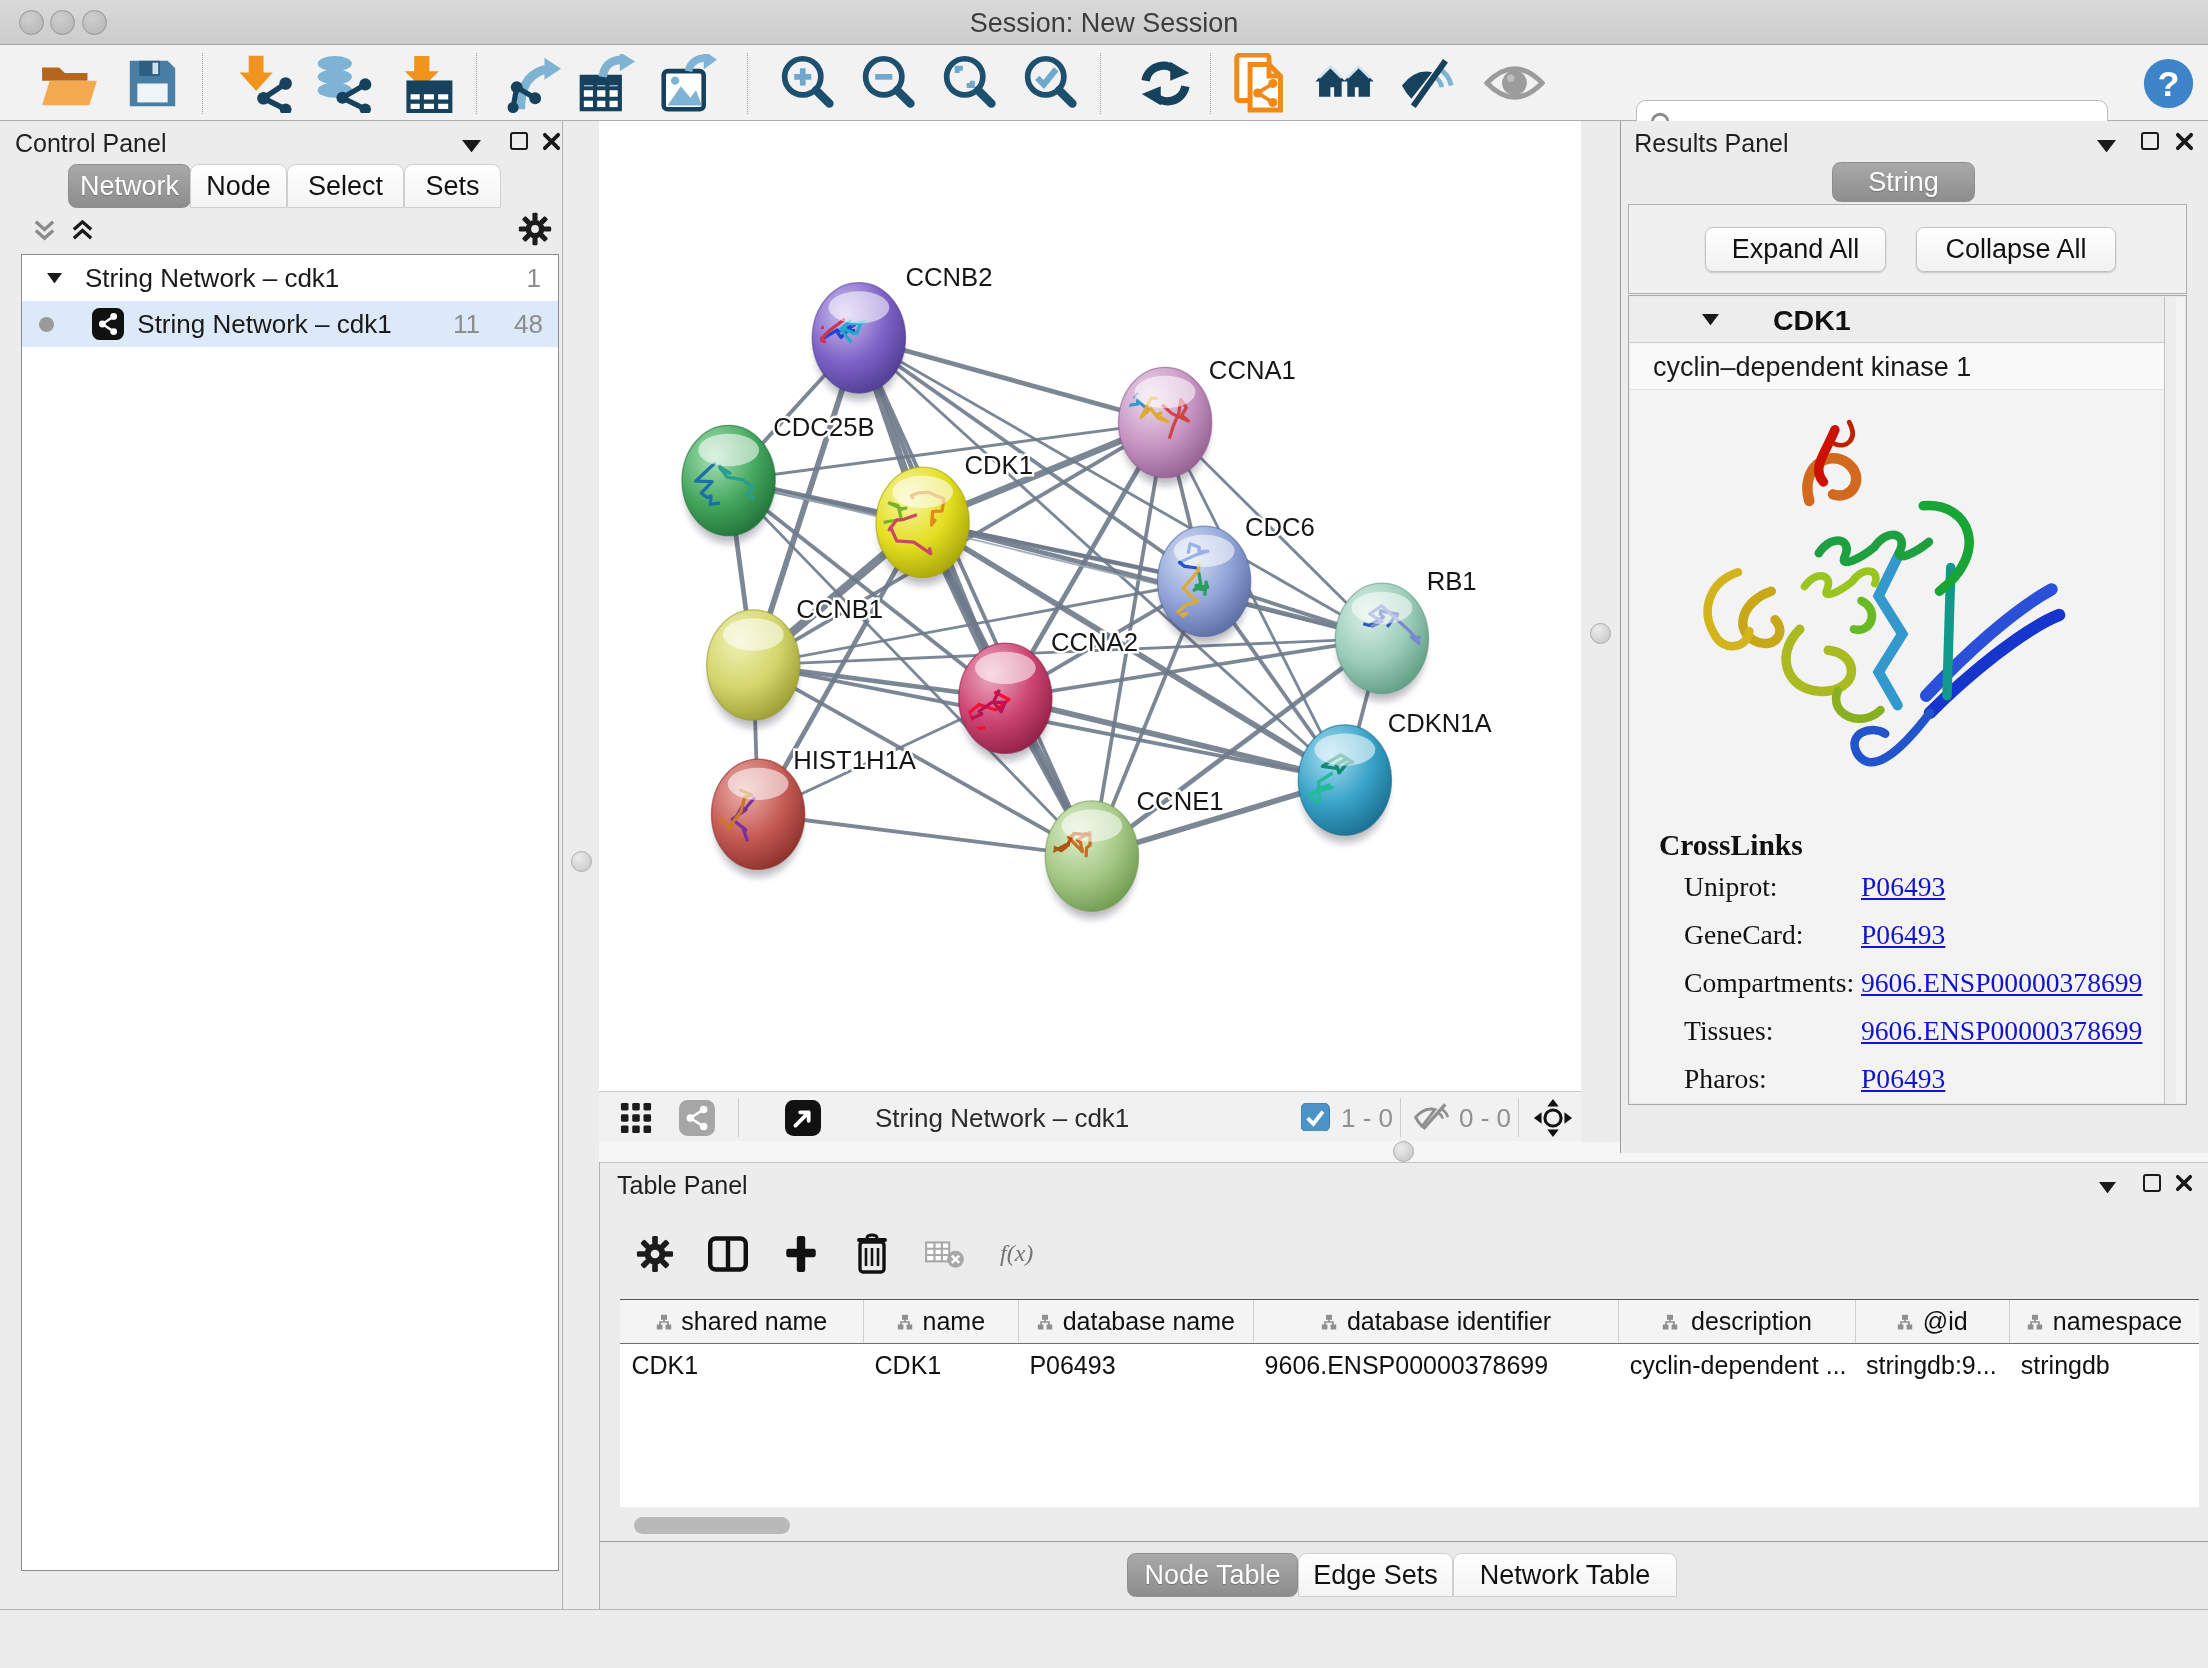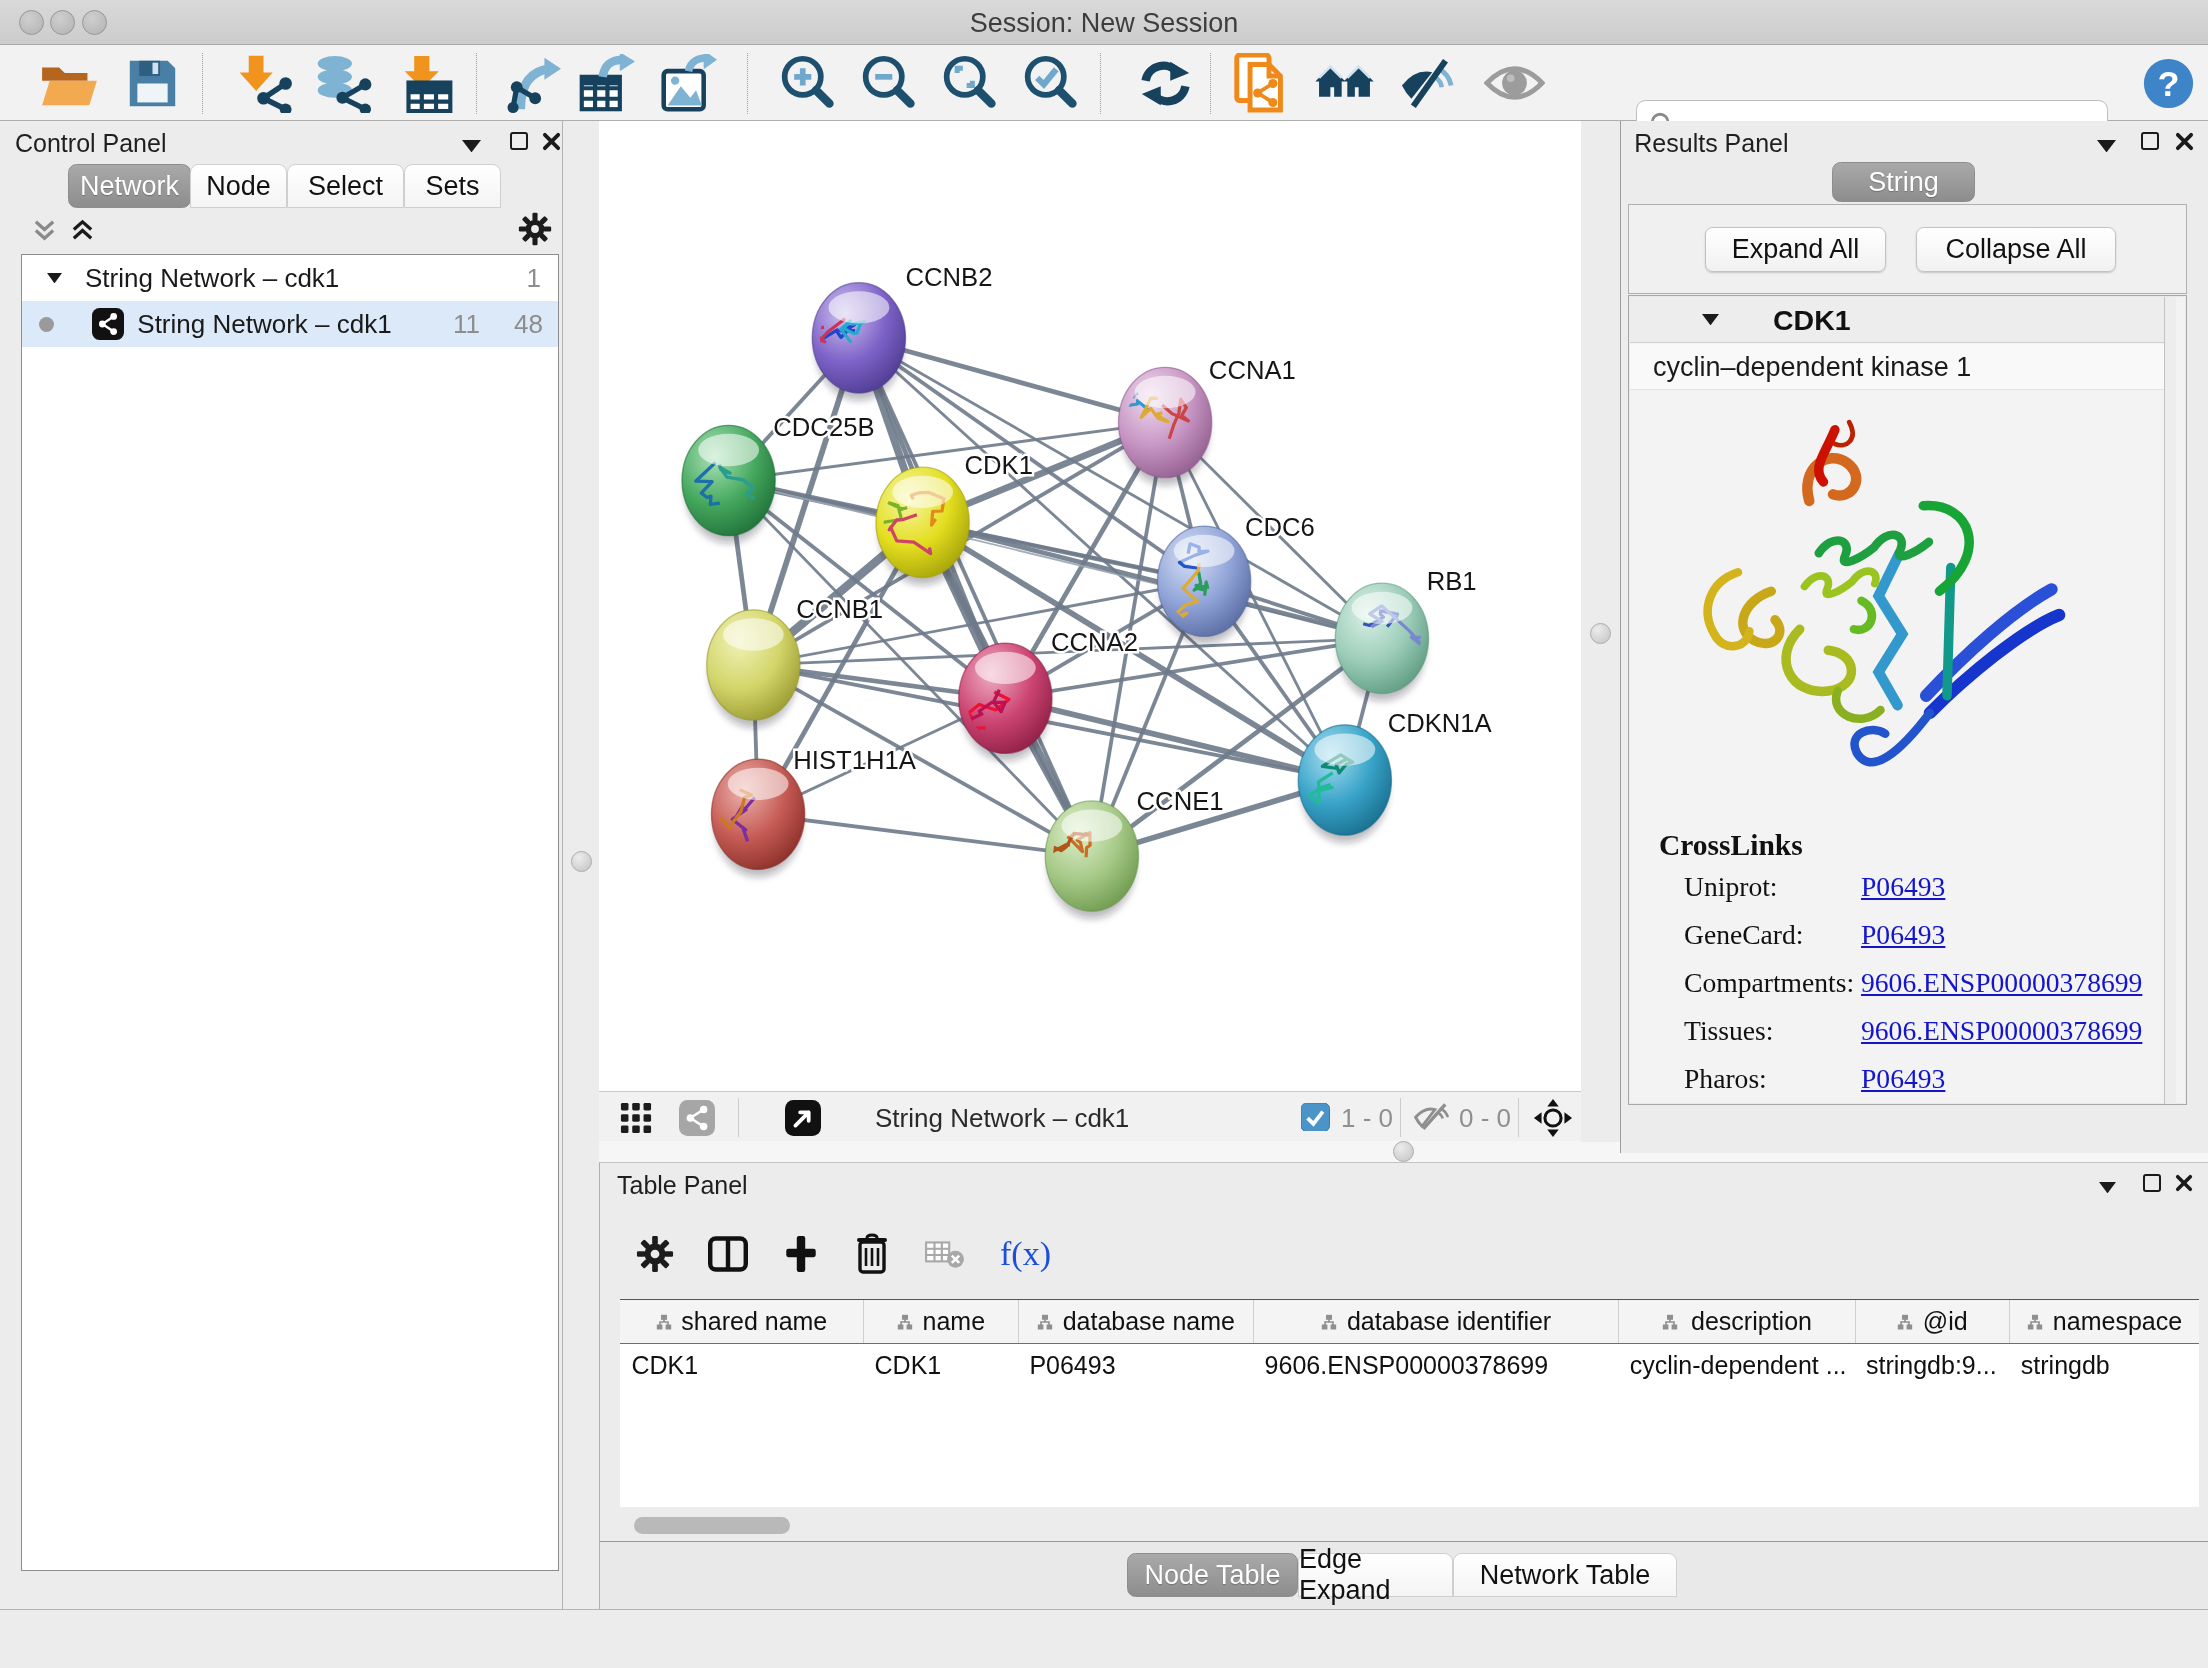"f(x)" span.serif { color: #1d4ed8 -> #737373; font-size: 34px -> 24px; font-style: none -> italic }
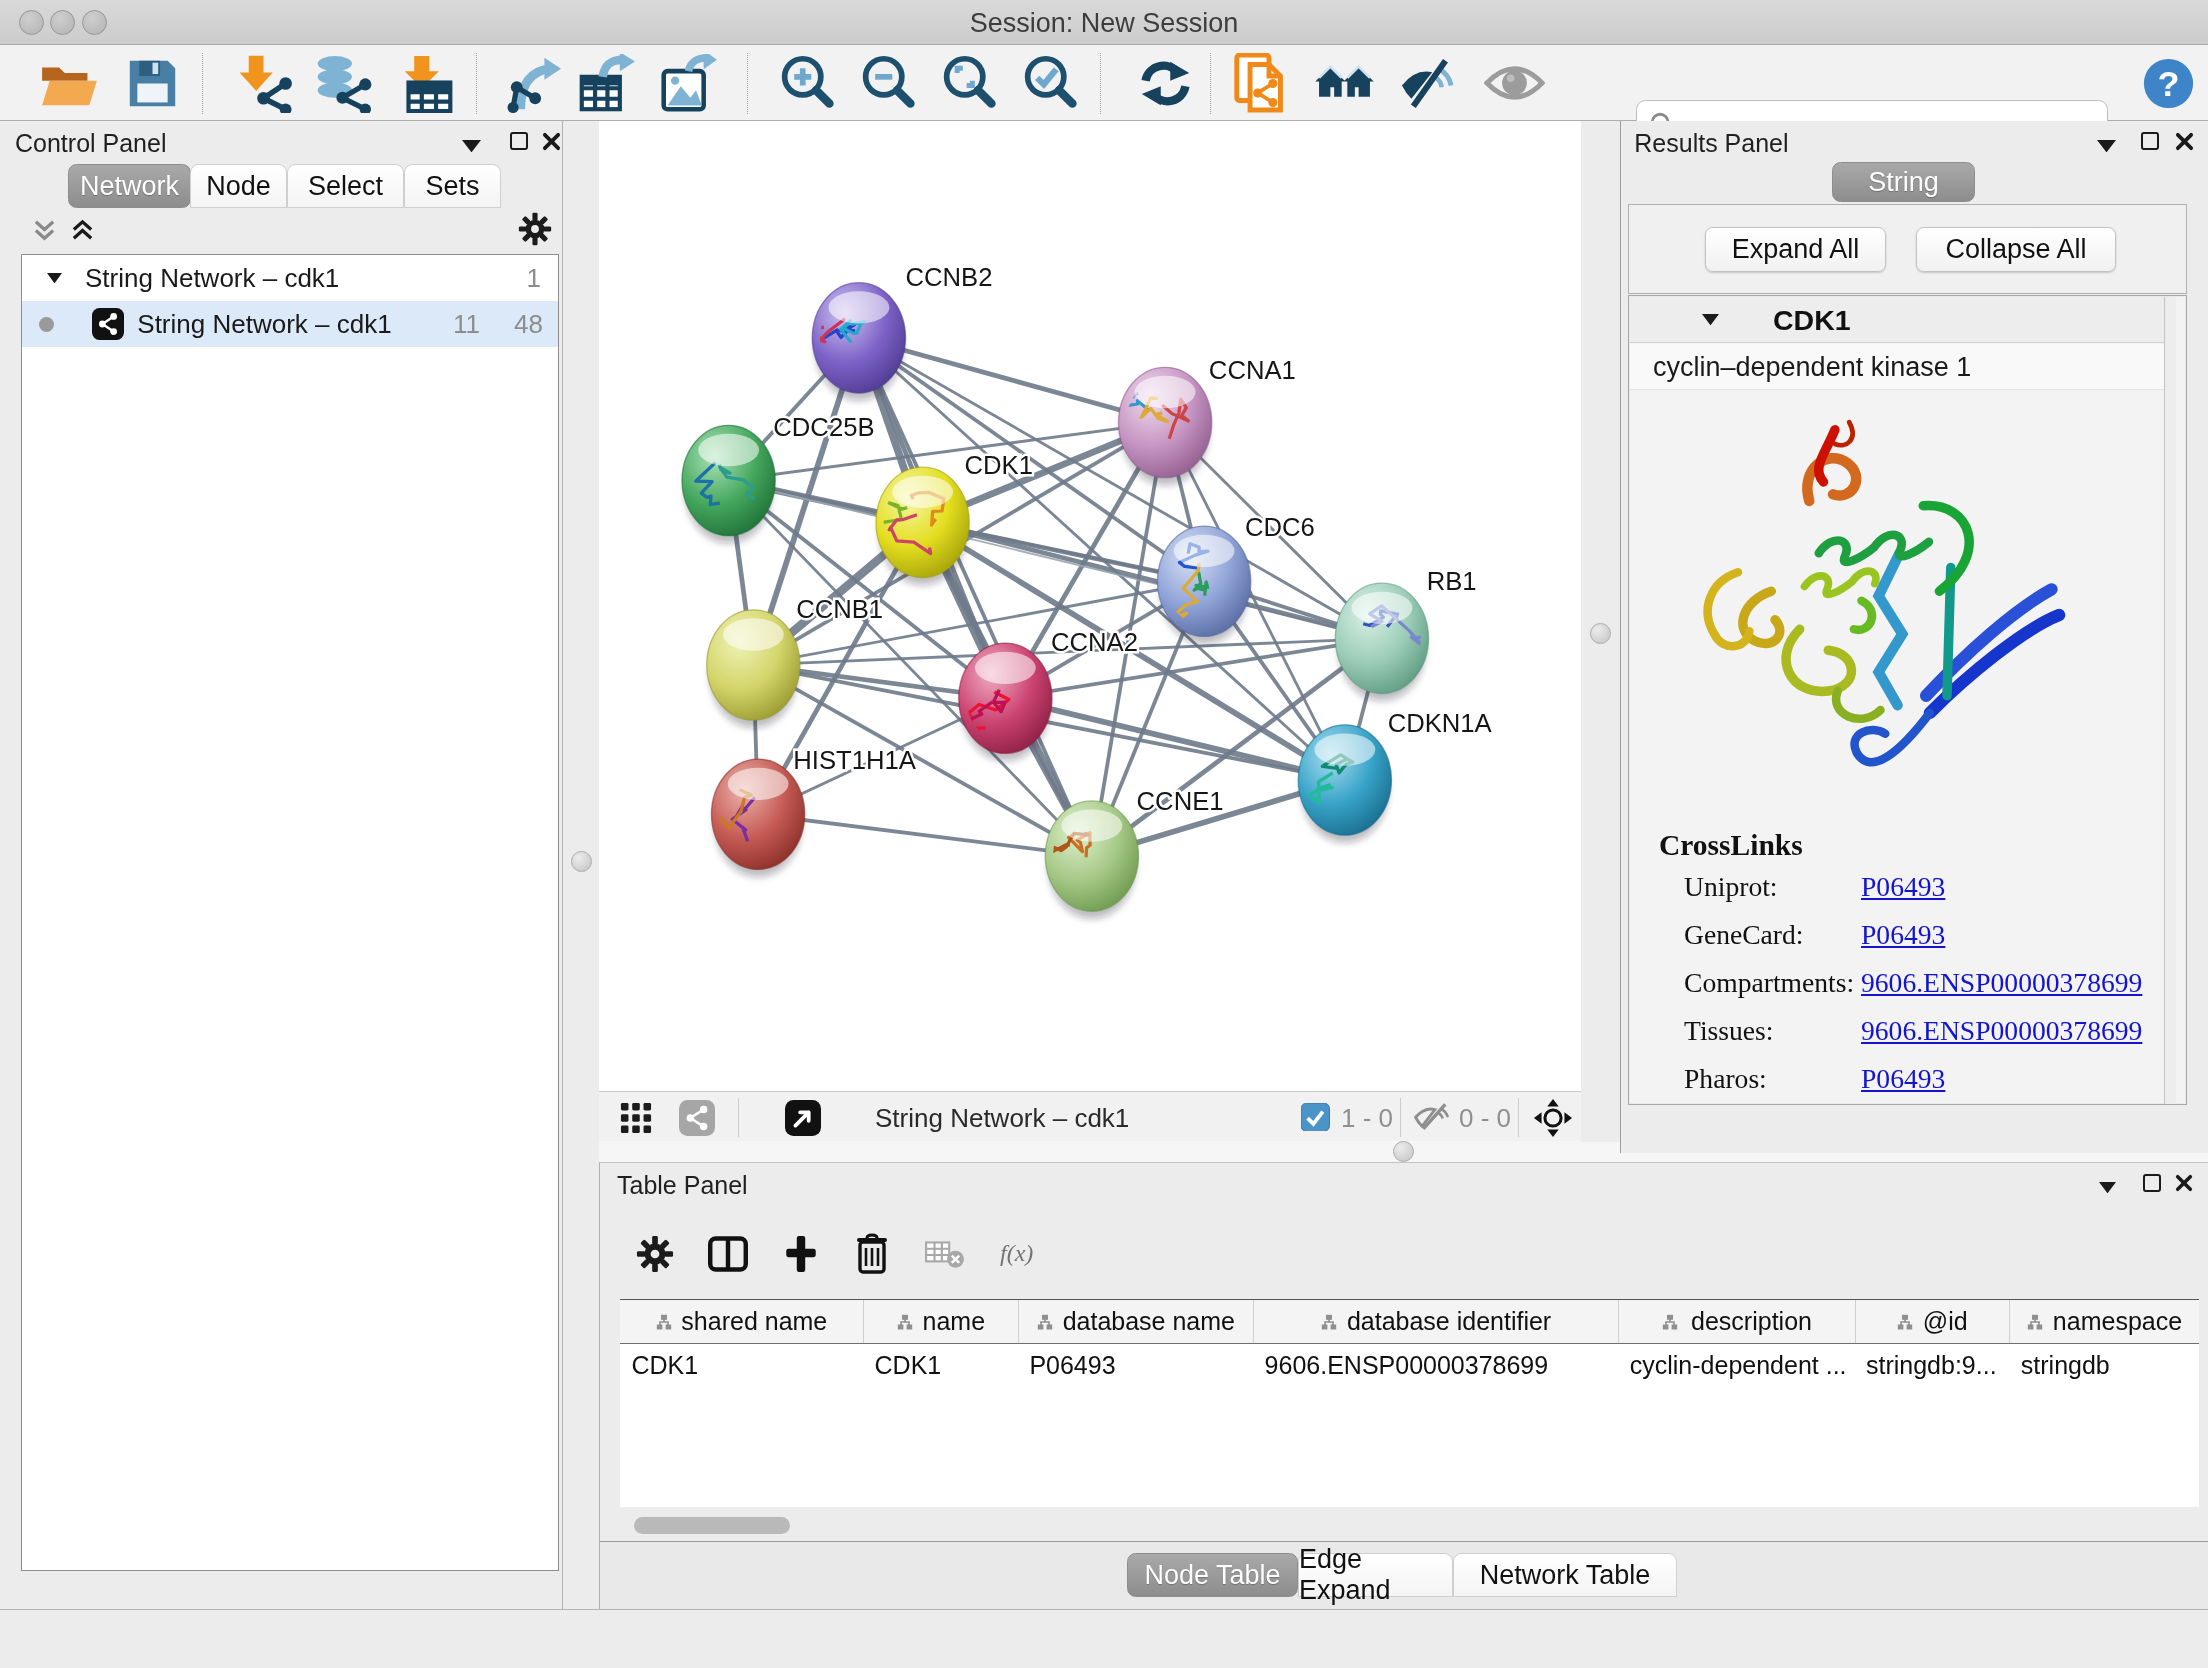"Edge Expand" span { text: Expand -> Sets }
